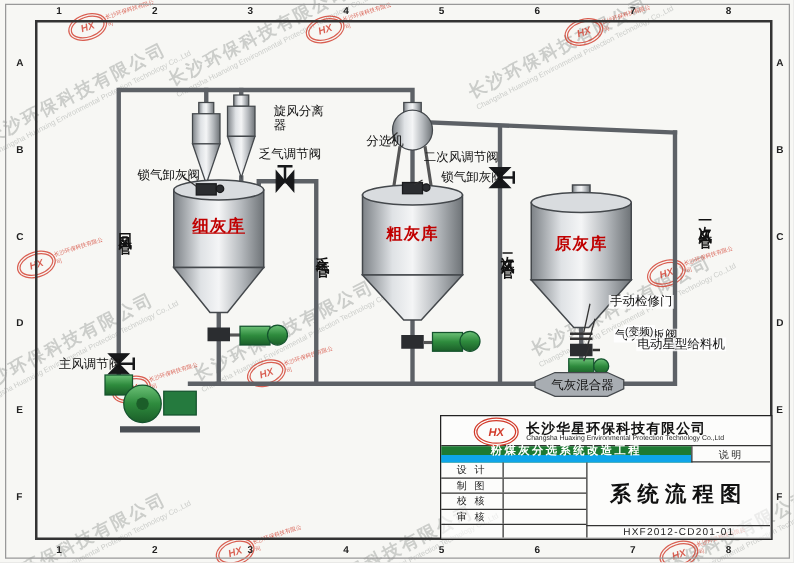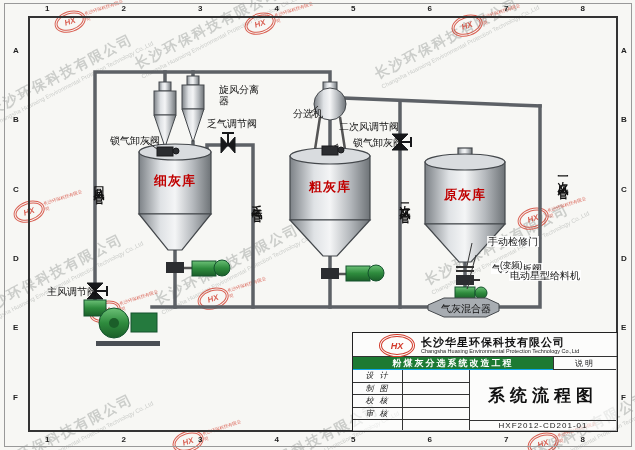"细灰库" div.silo-lbl { text-decoration: none -> underline }
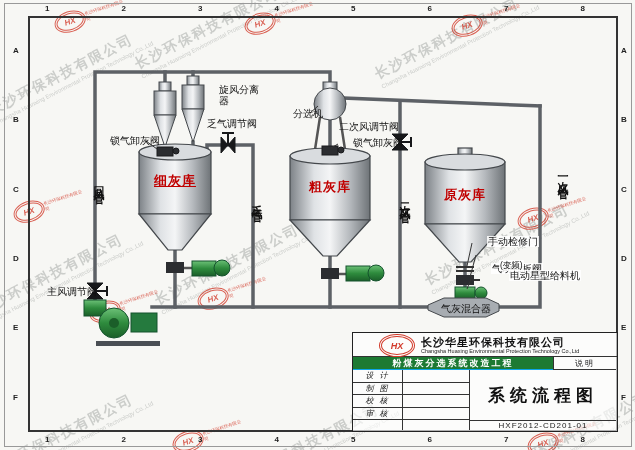"粉煤灰分选系统改造工程" .tb-bar { border-bottom: 1px solid #0ea5e9 -> 6px solid #0ea5e9 }
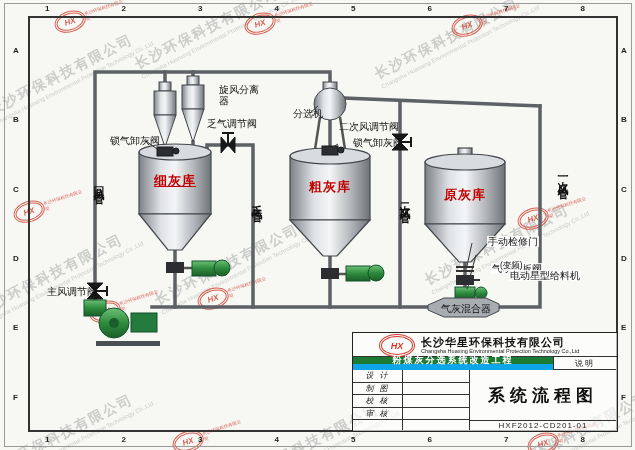"设 计" .tb-frow { font-style: italic -> none }
